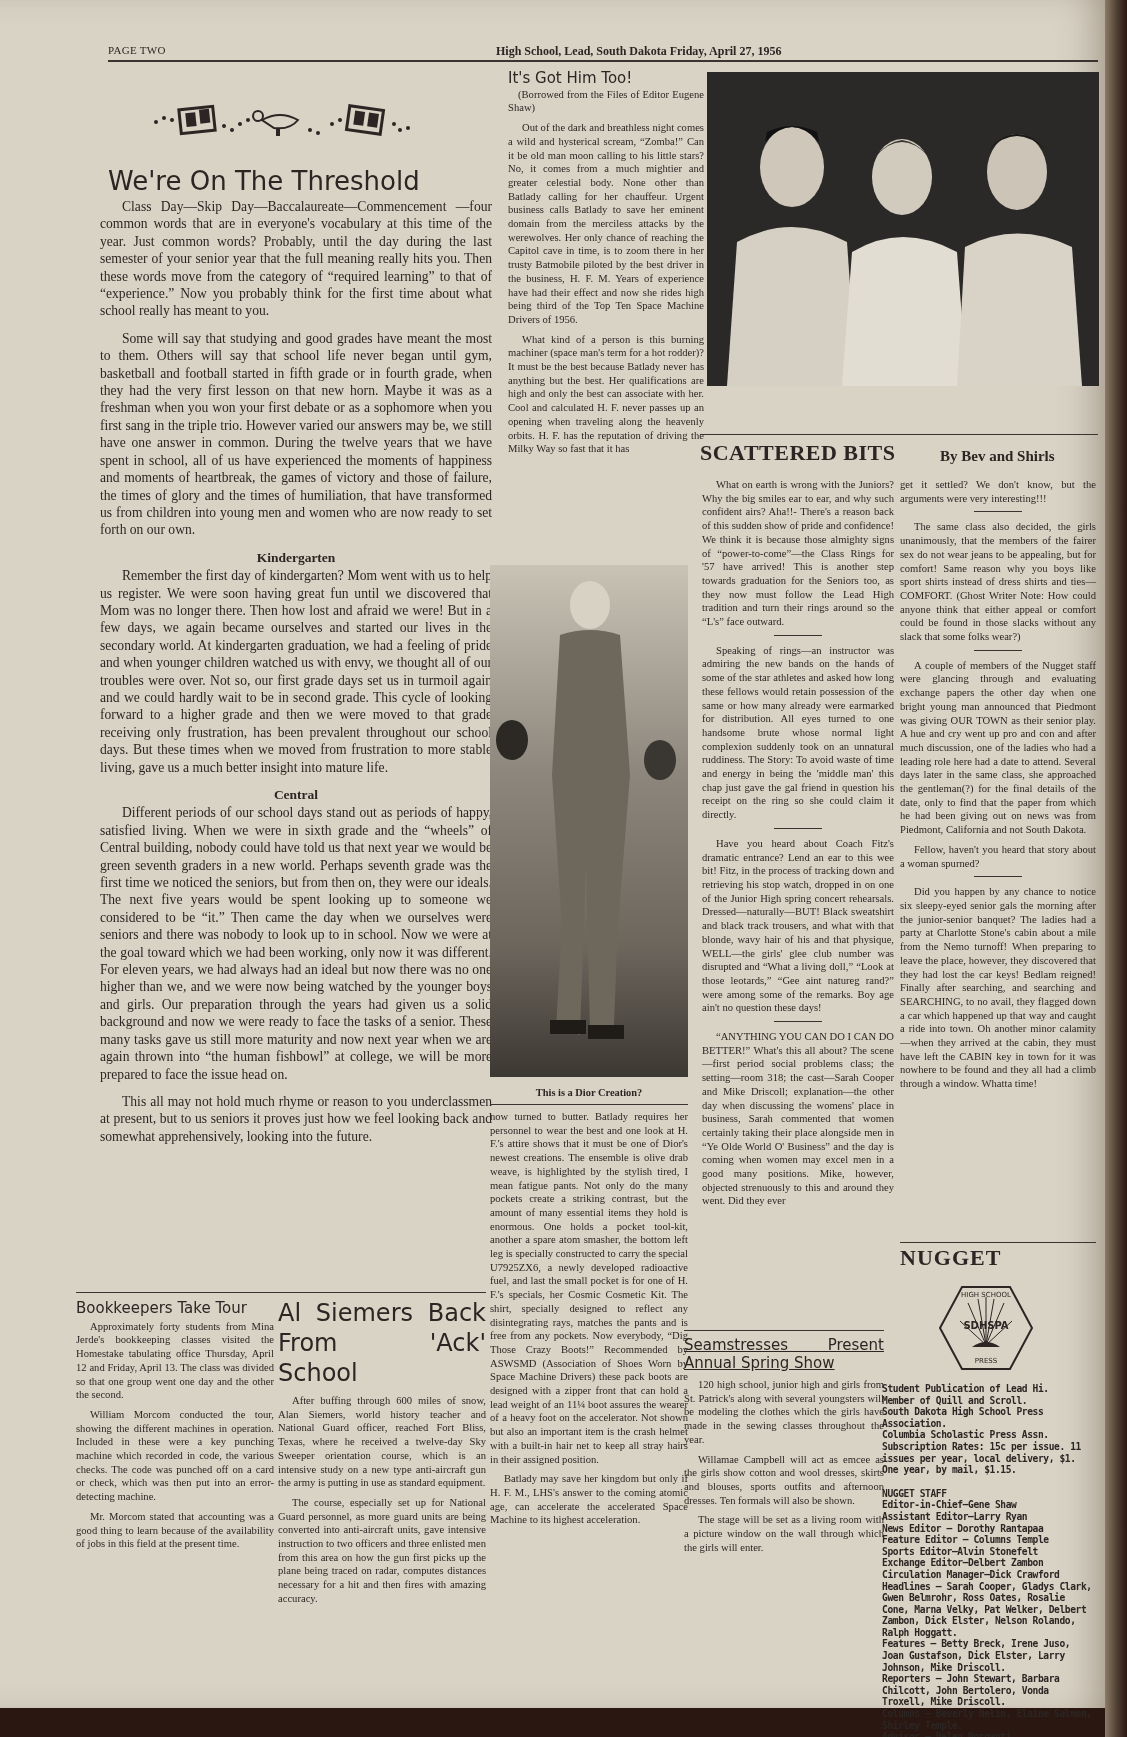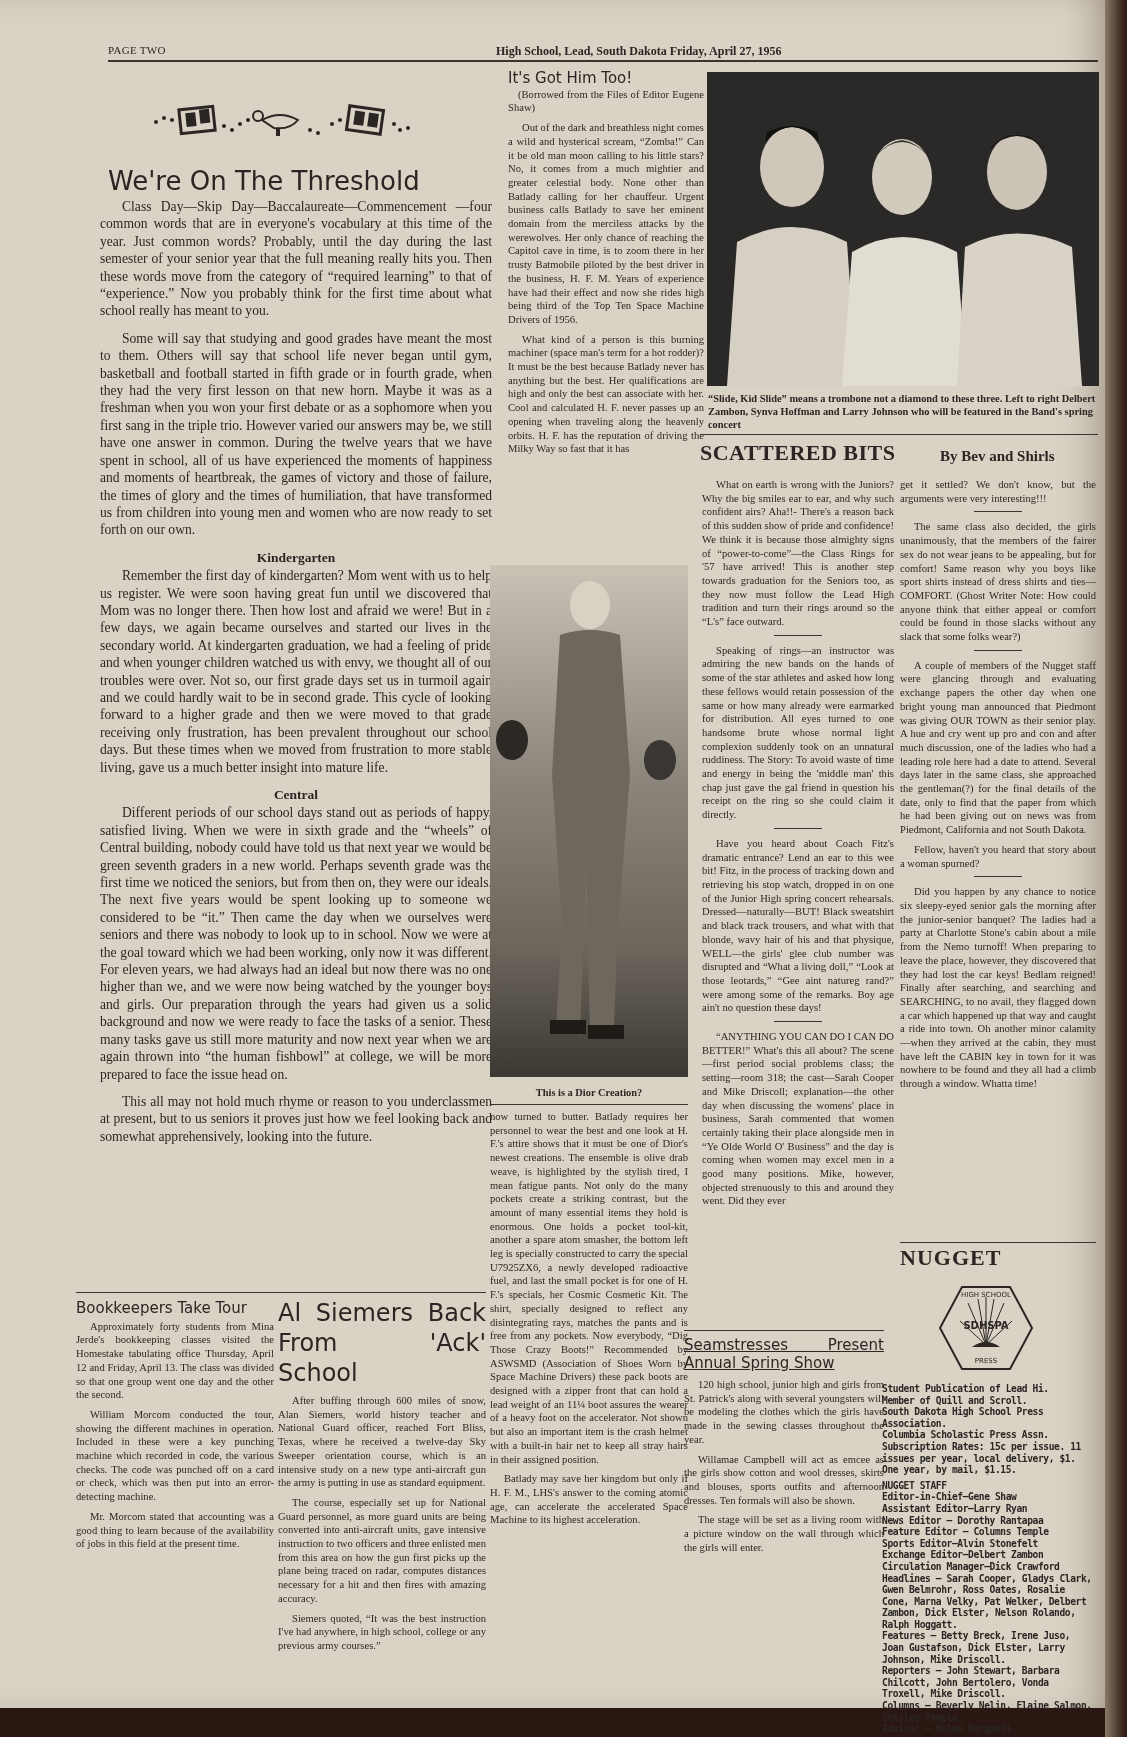"“Slide, Kid Slide” means a" div.abs { html: <div>“Slide, Kid Slide” means a trombone not a diamond to these three. Left to right Delbert Zambon, Synva Hoffman and Larry Johnson who will be featured in the Band's spring concert</div> -> none }
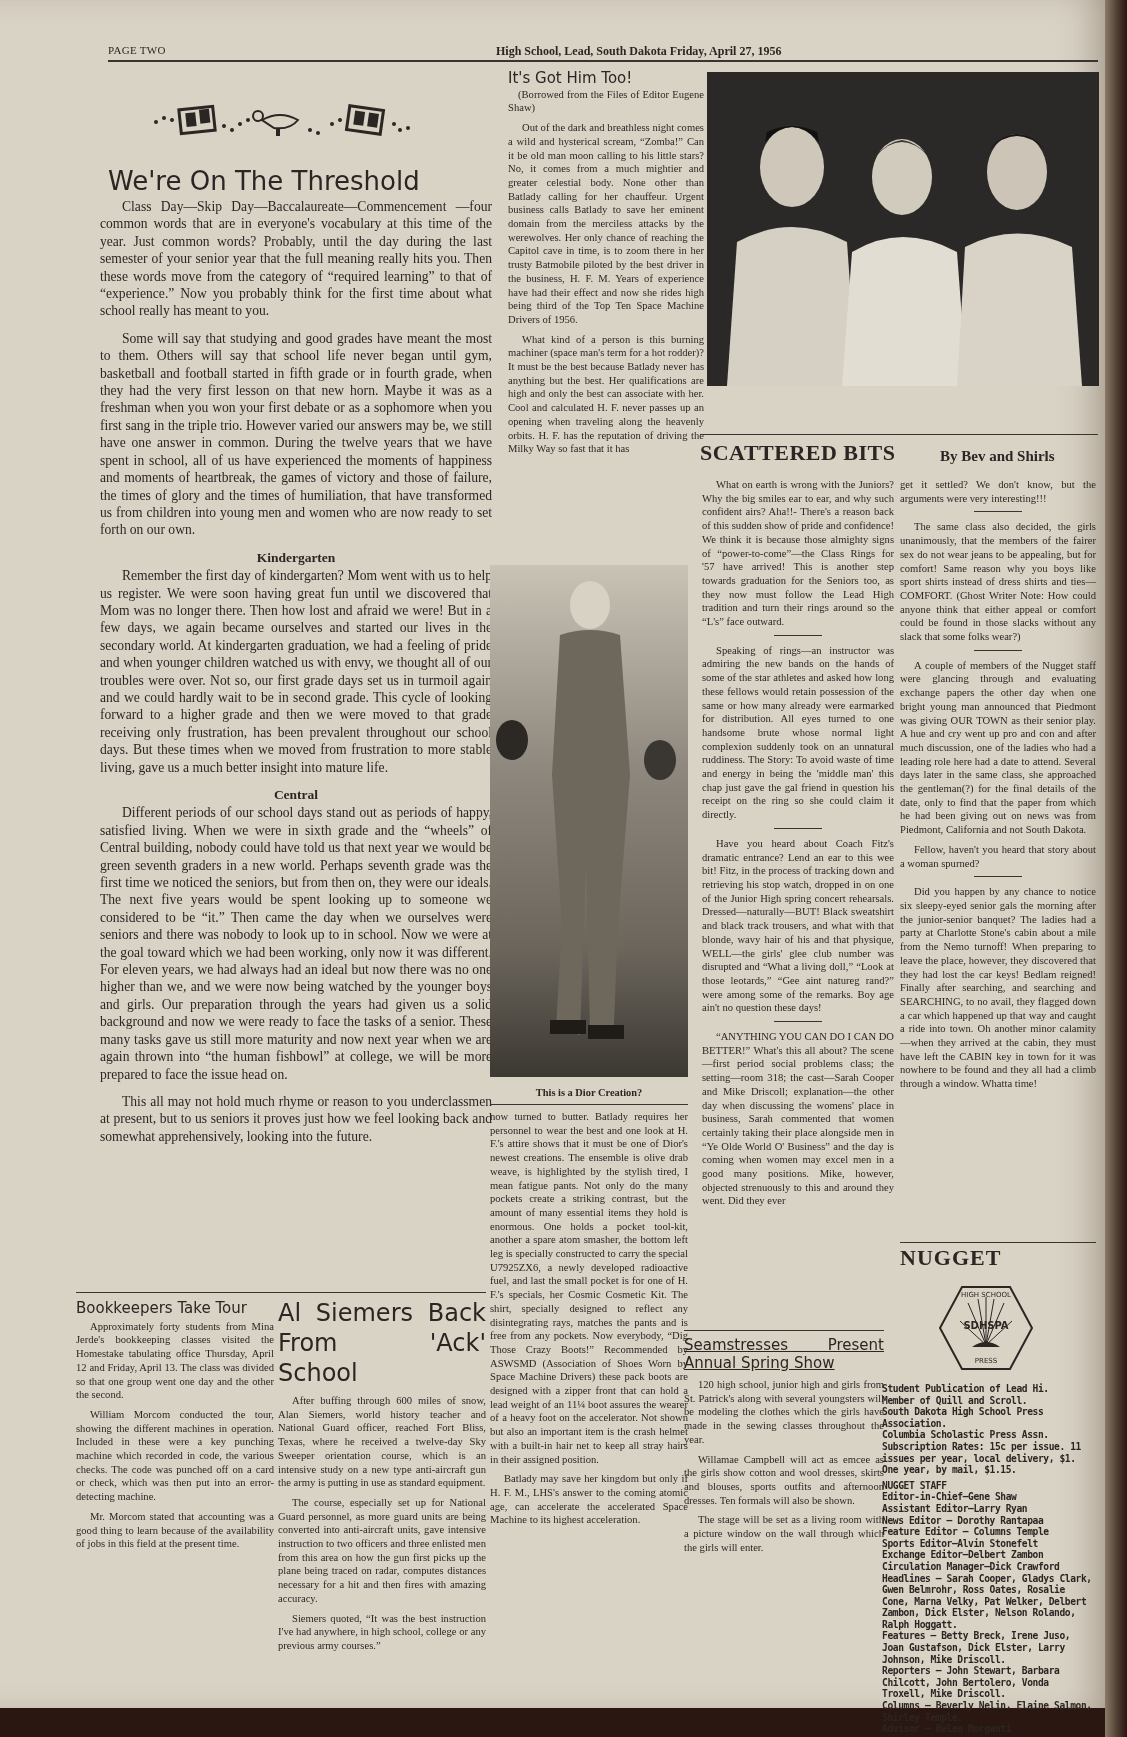"NUGGET STAFF" div { margin-top: 4px -> 12px }
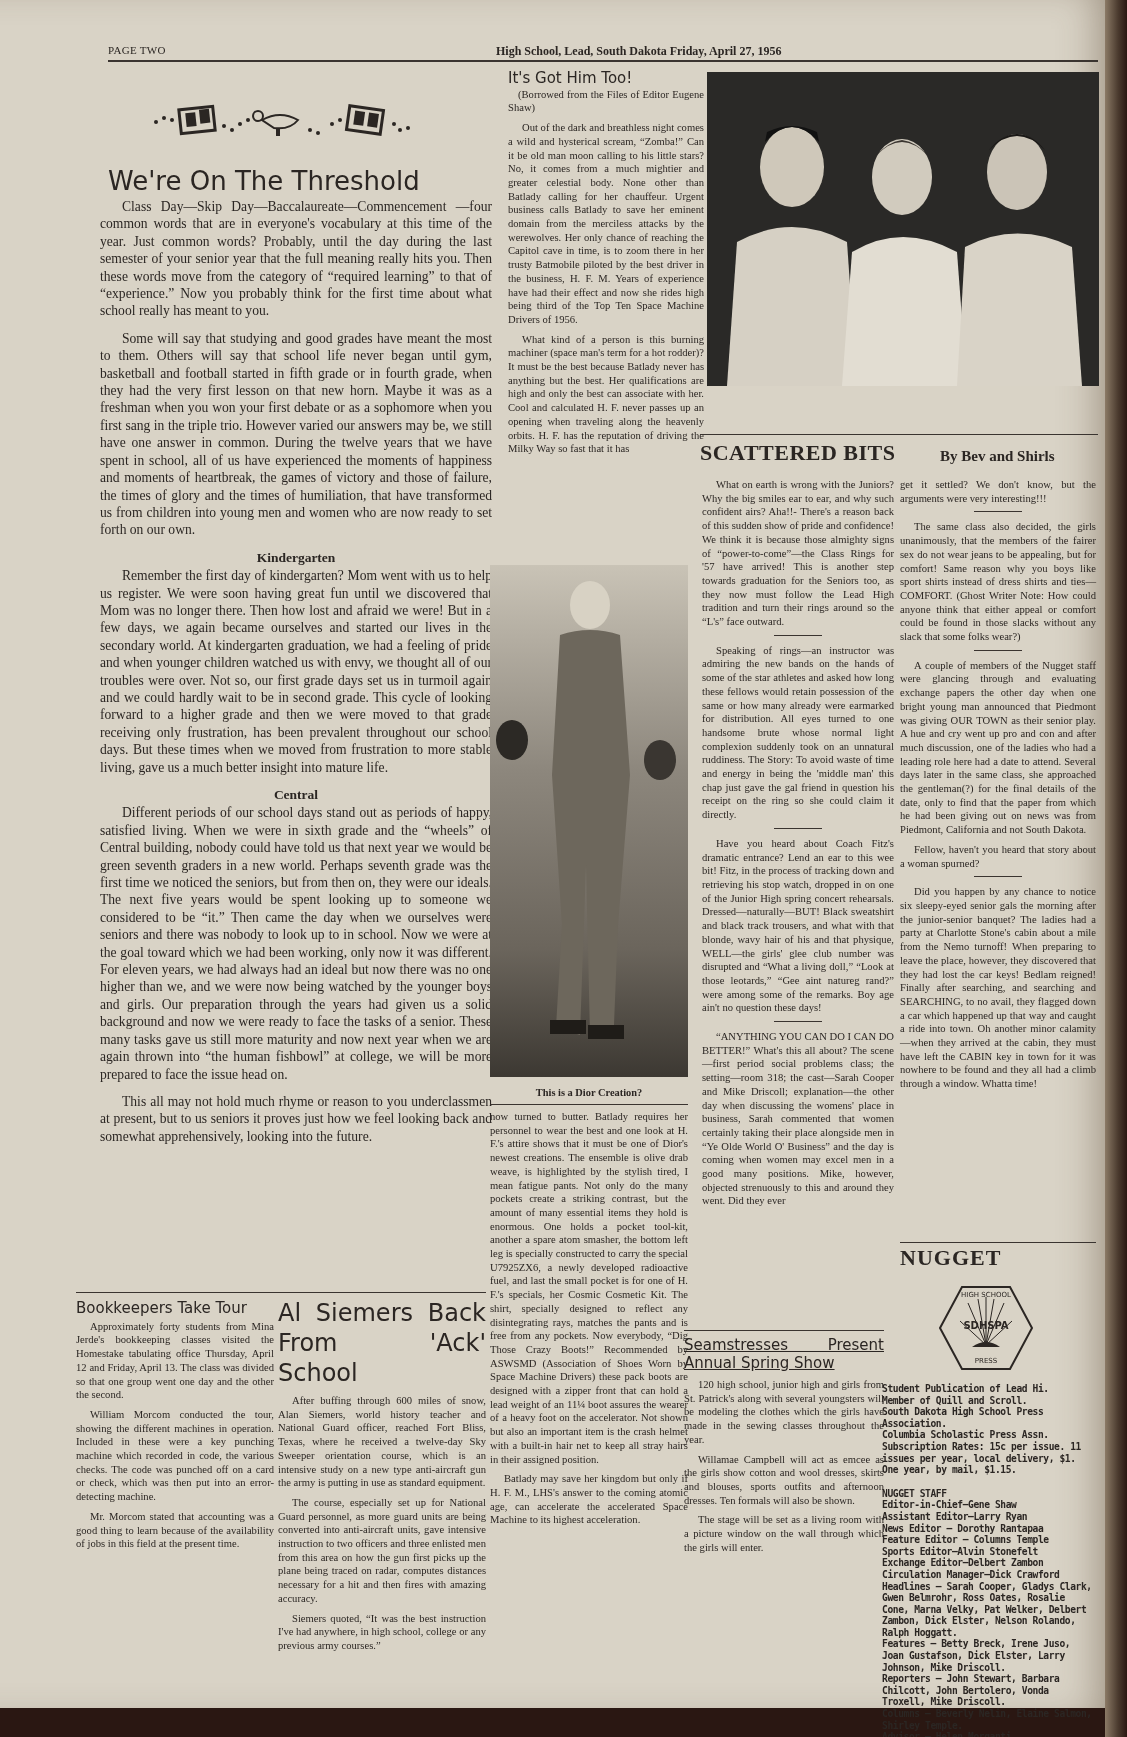"Siemers quoted, “It was the" p { html: <p>Siemers quoted, “It was the best instruction I've had anywhere, in high school, college or any previous army courses.”</p> -> none }
